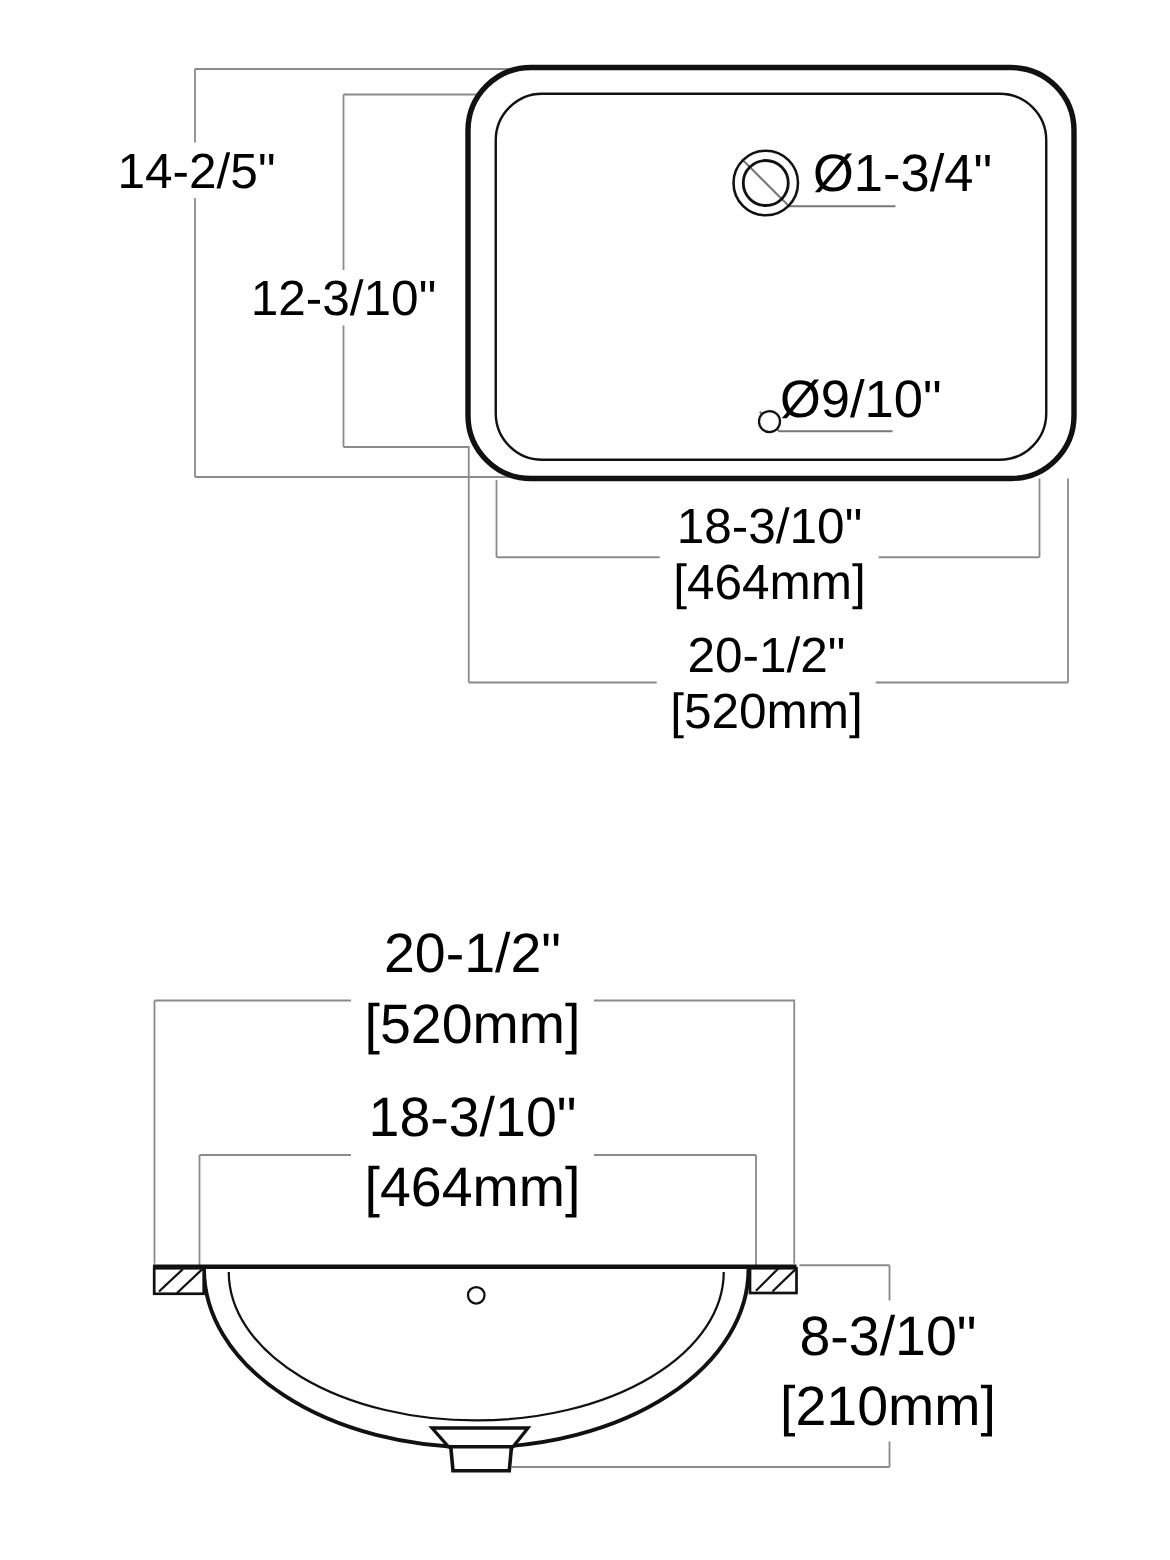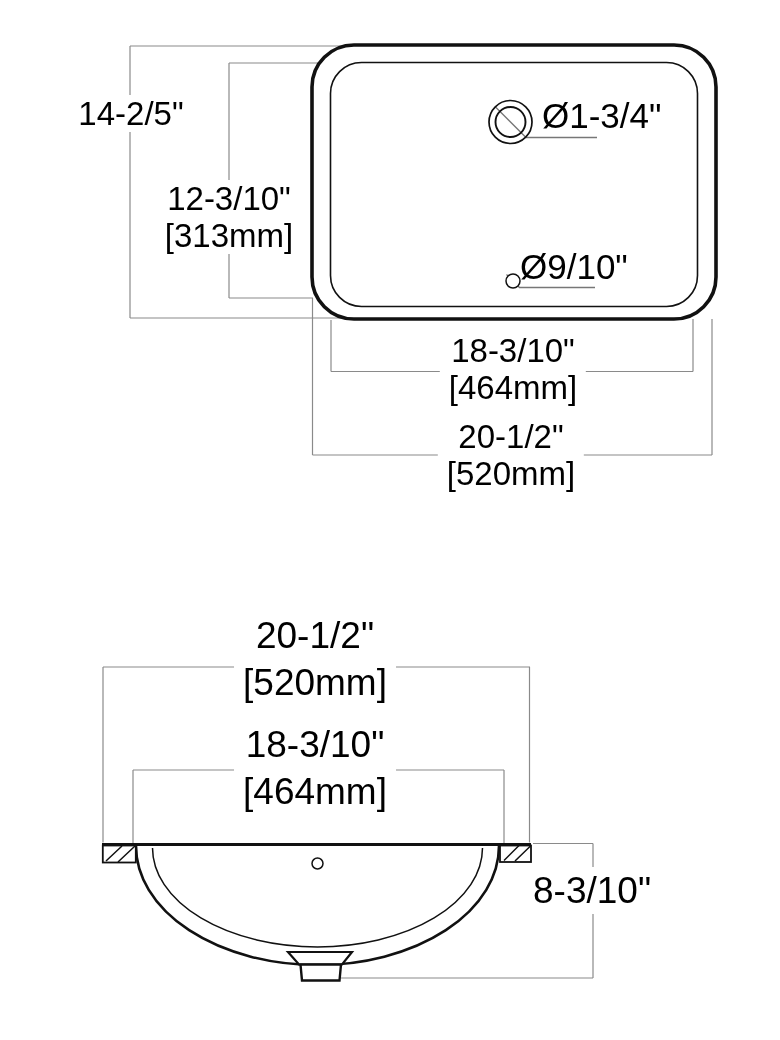"[313mm]" span { html: <span>[313mm]</span> -> none }
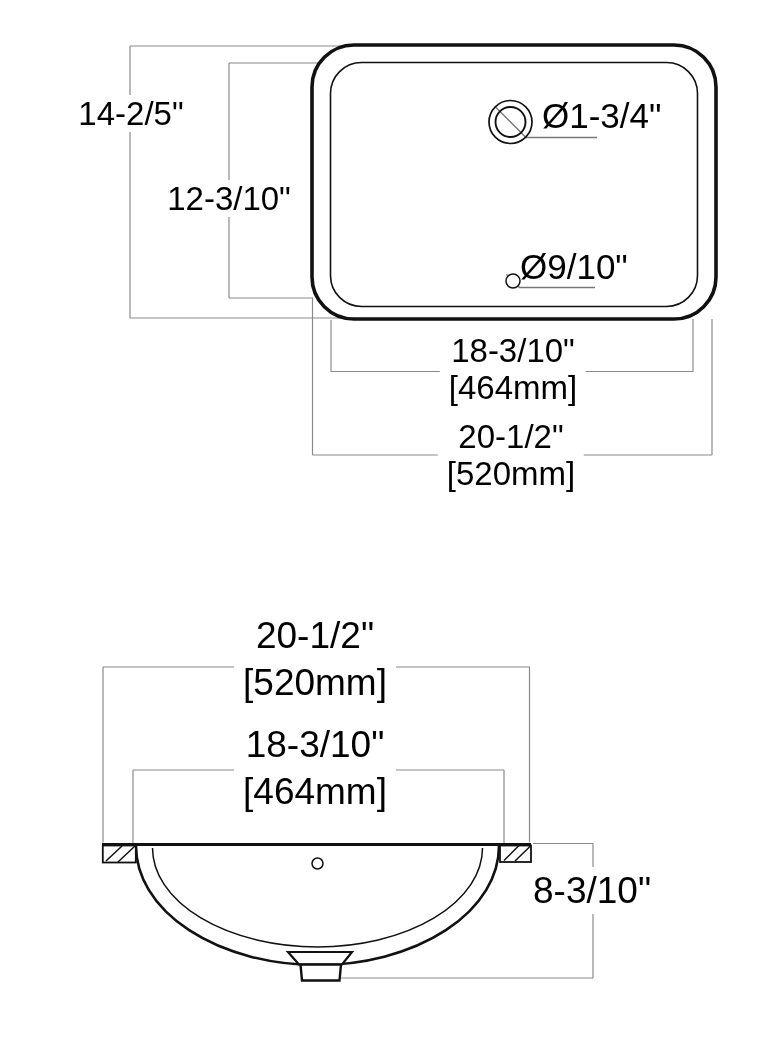"[210mm]" span { html: none -> <span>[210mm]</span> }
